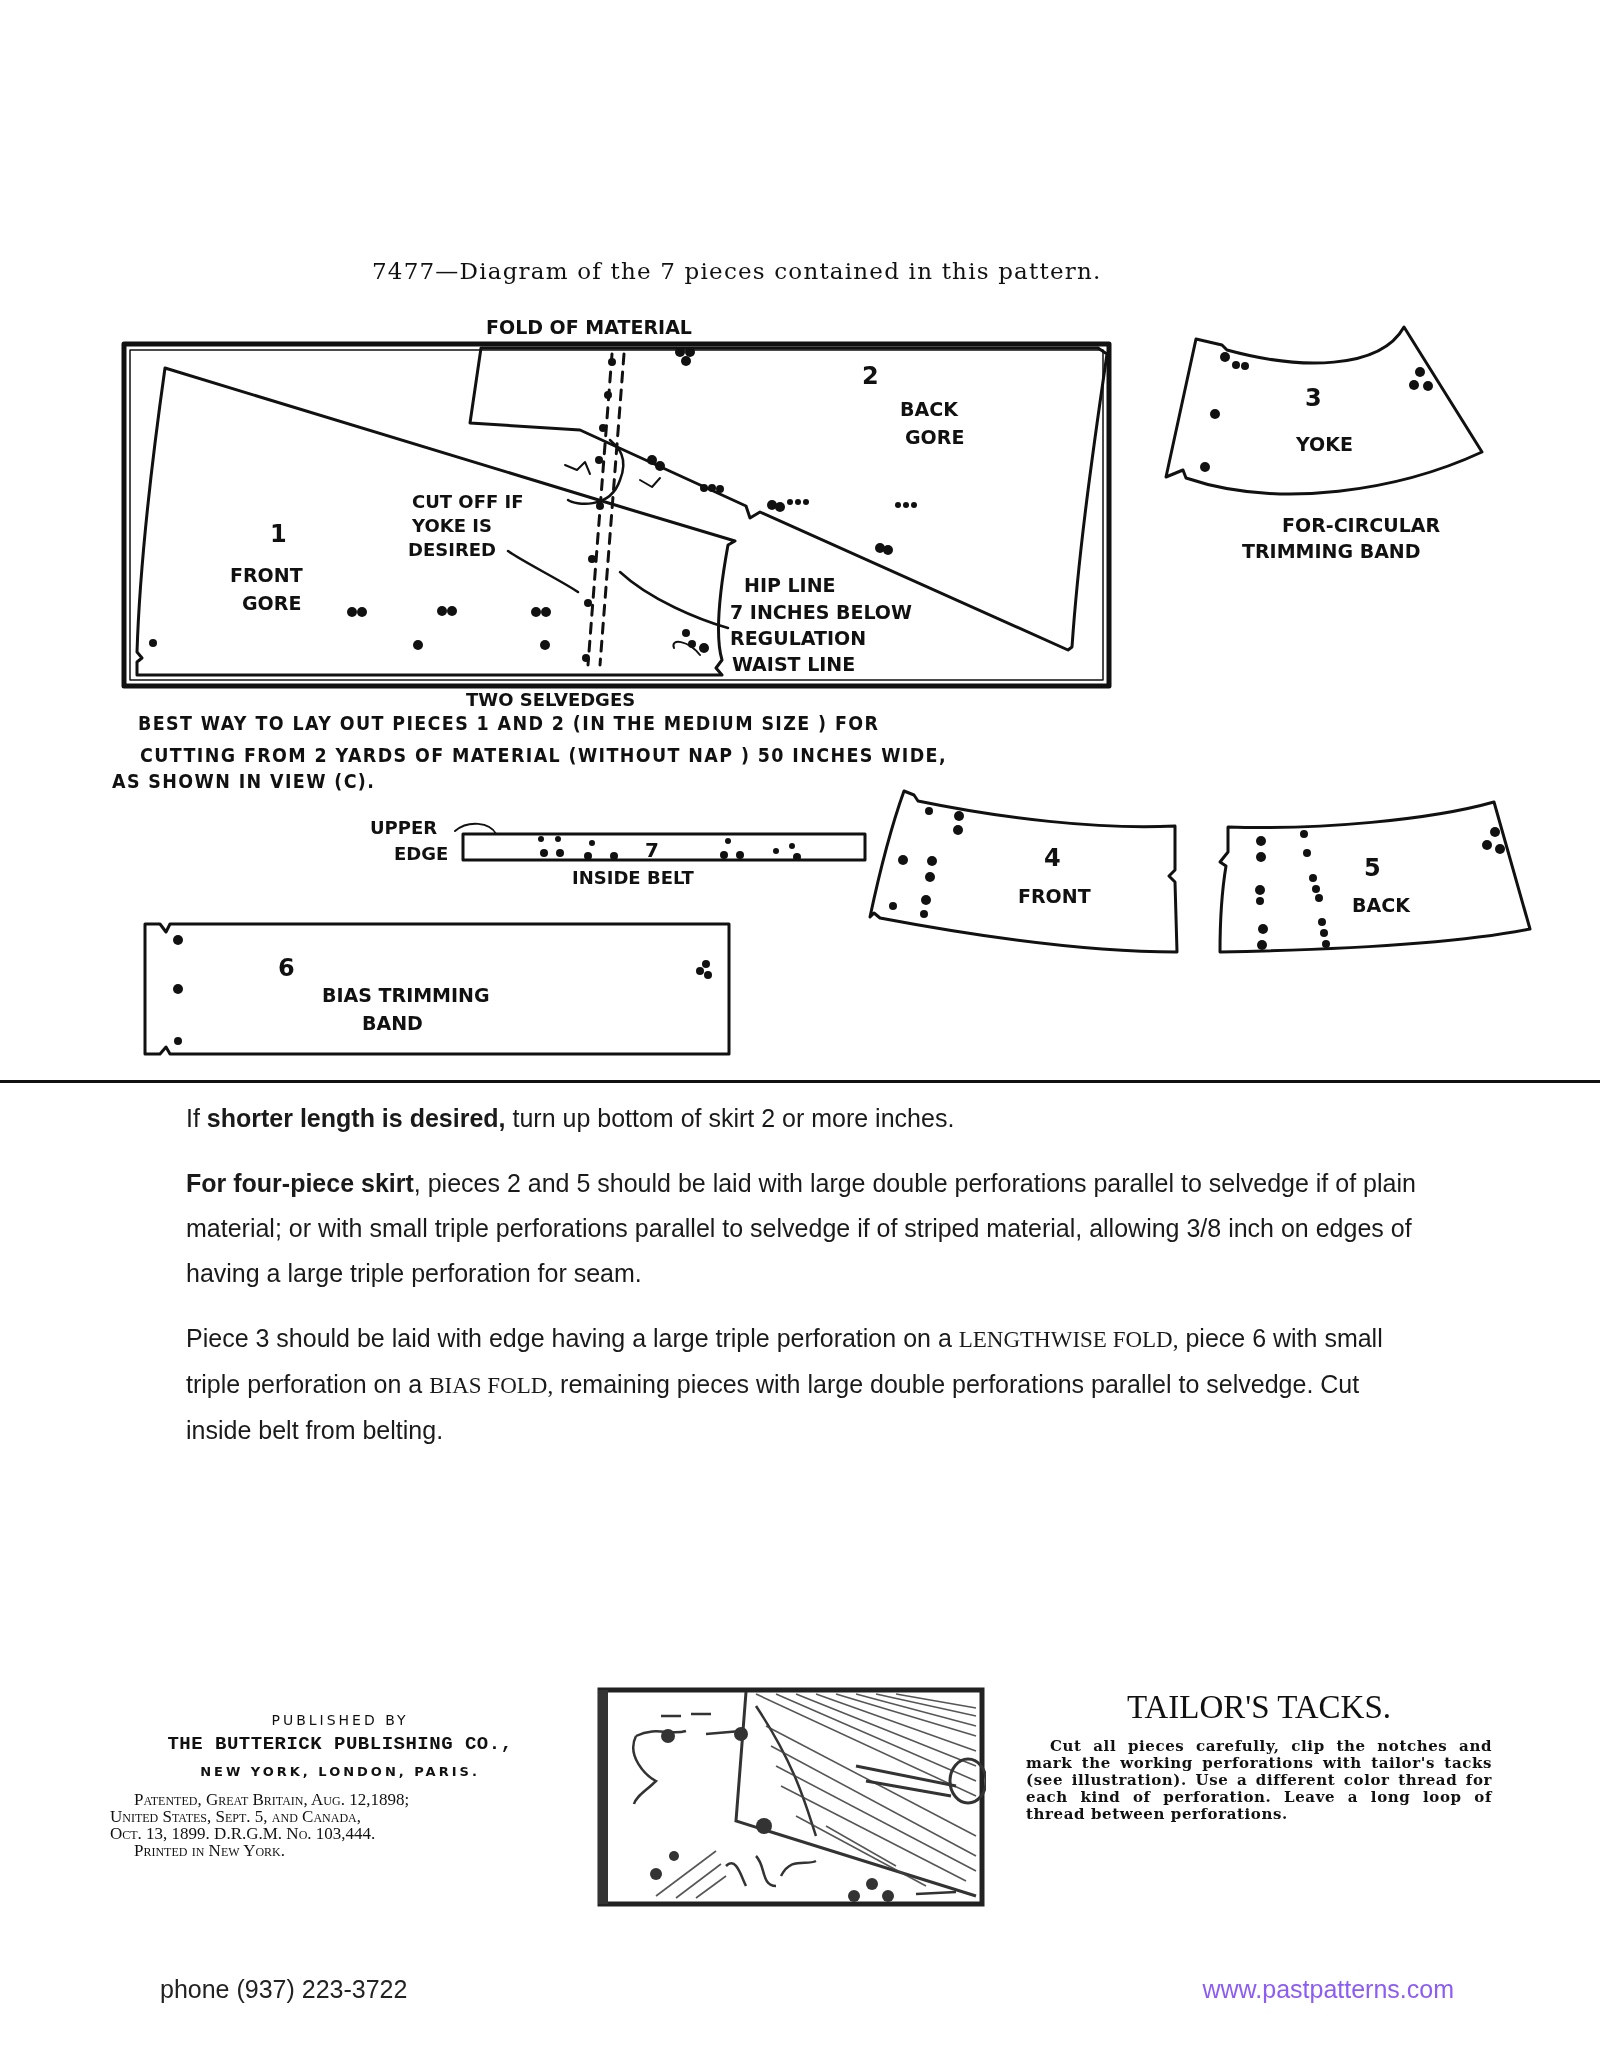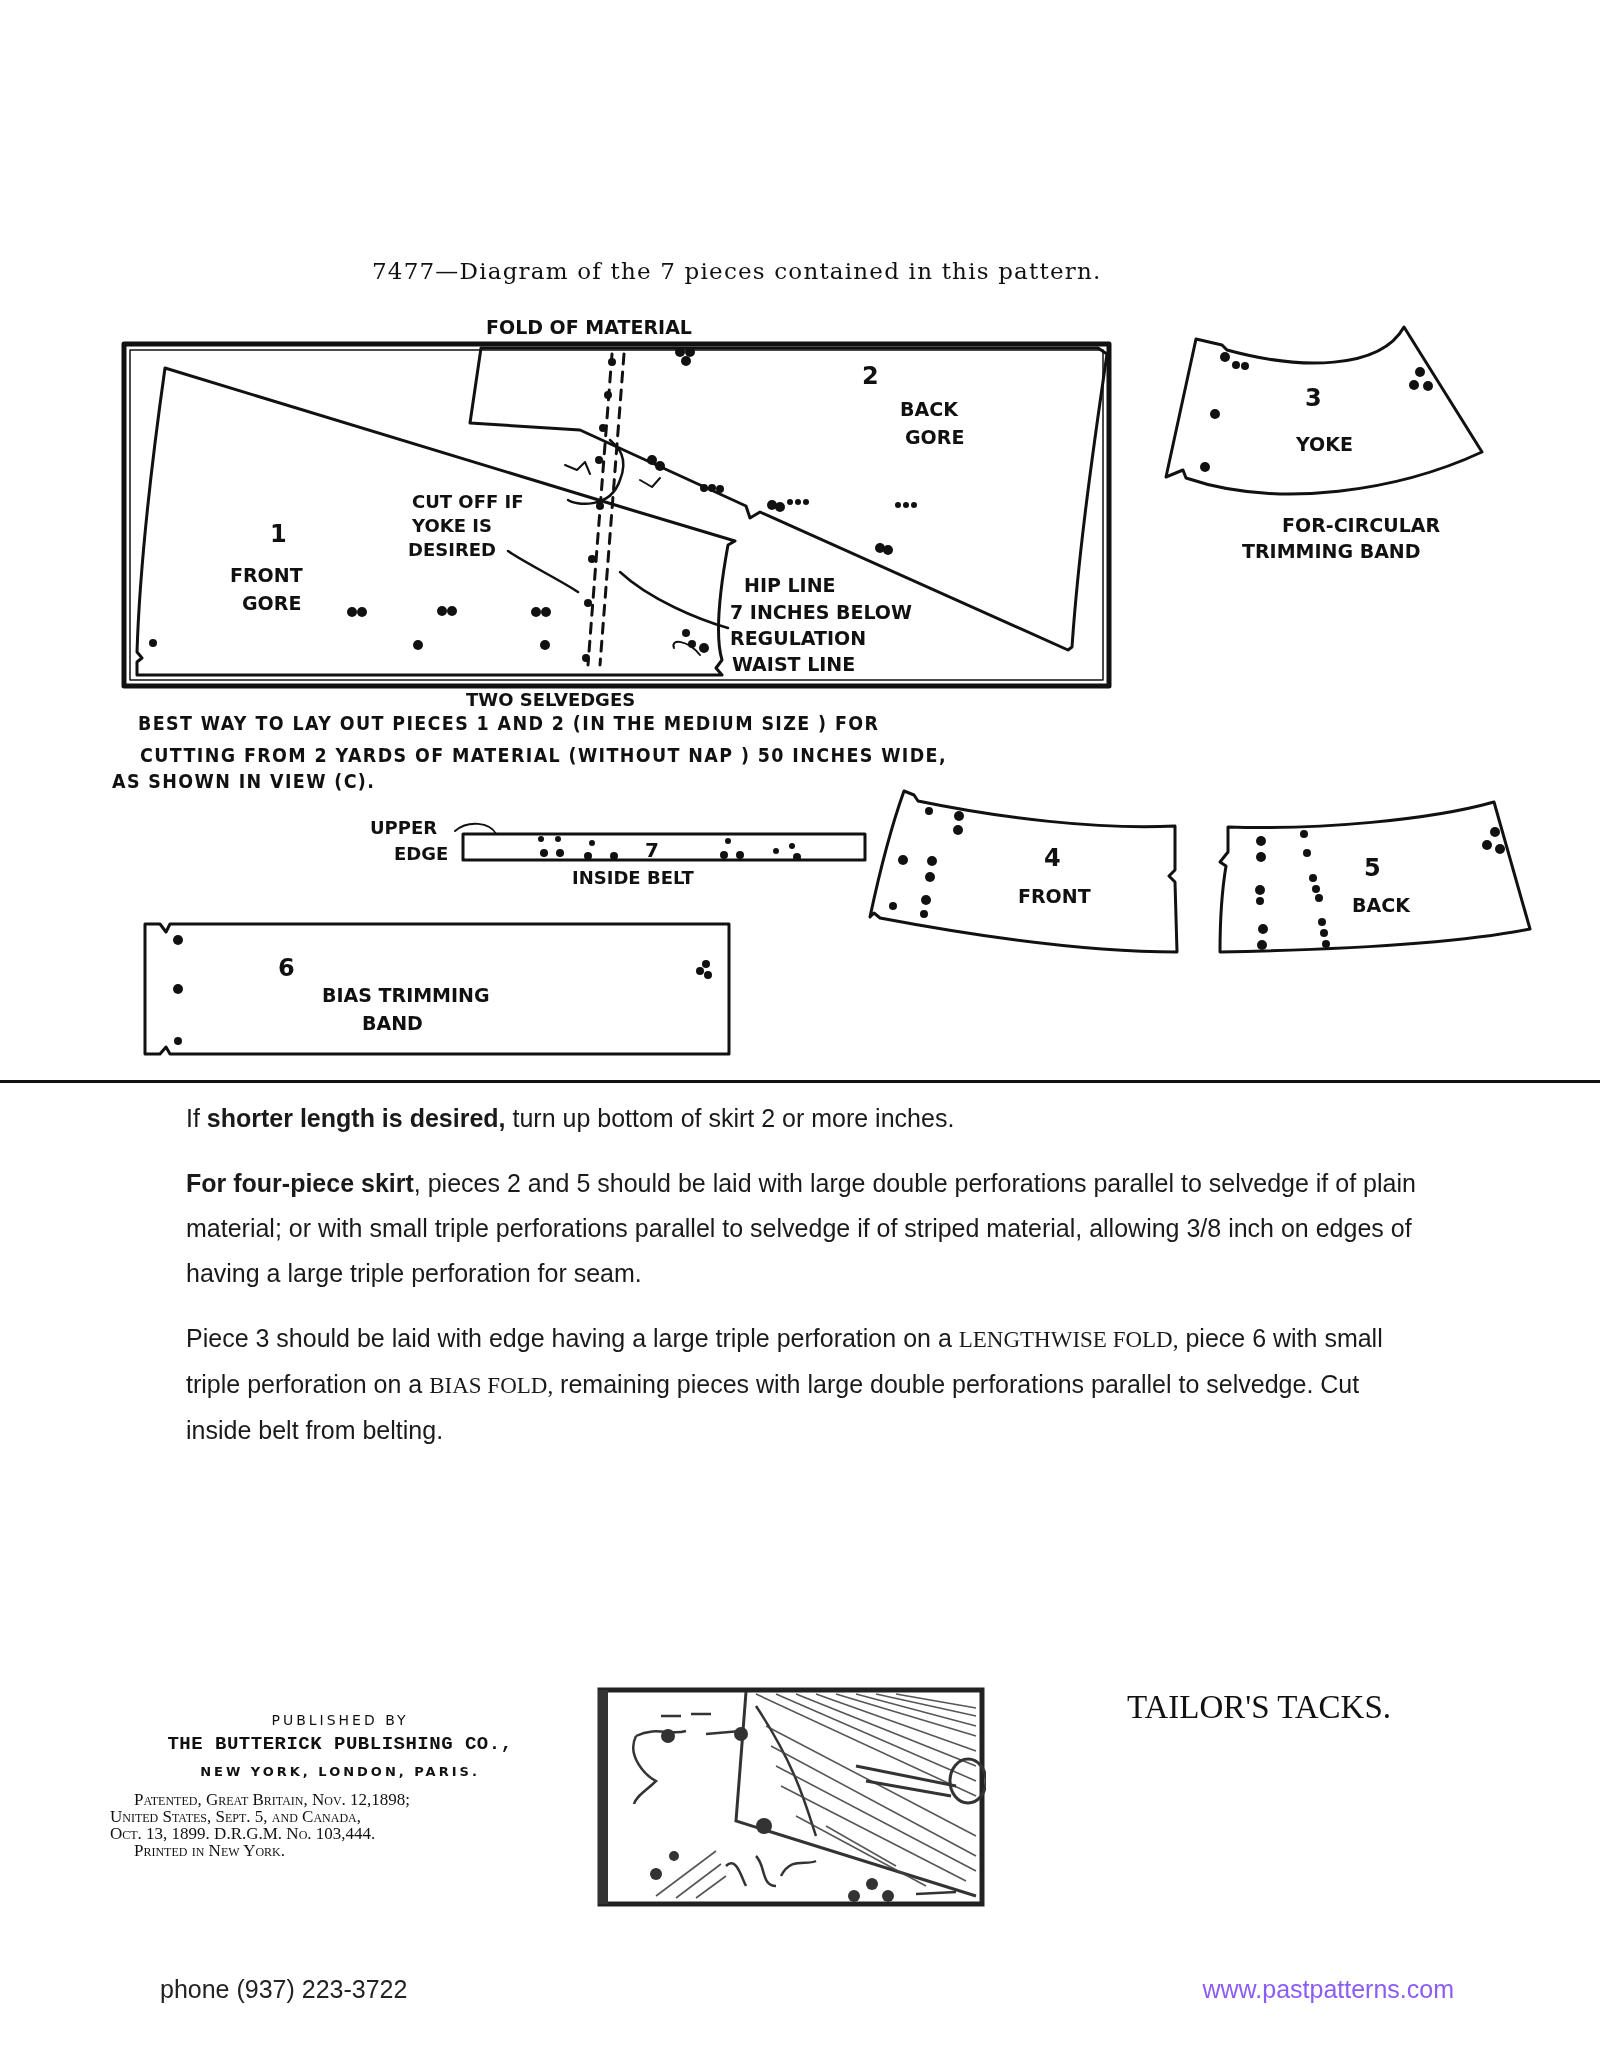"Cut all pieces carefully, clip" div { html: none -> <div>Cut all pieces carefully, clip the notches and mark the working perforations with tailor's tacks (see illustration). Use a different color thread for each kind of perforation. Leave a long loop of thread between perforations.</div> }
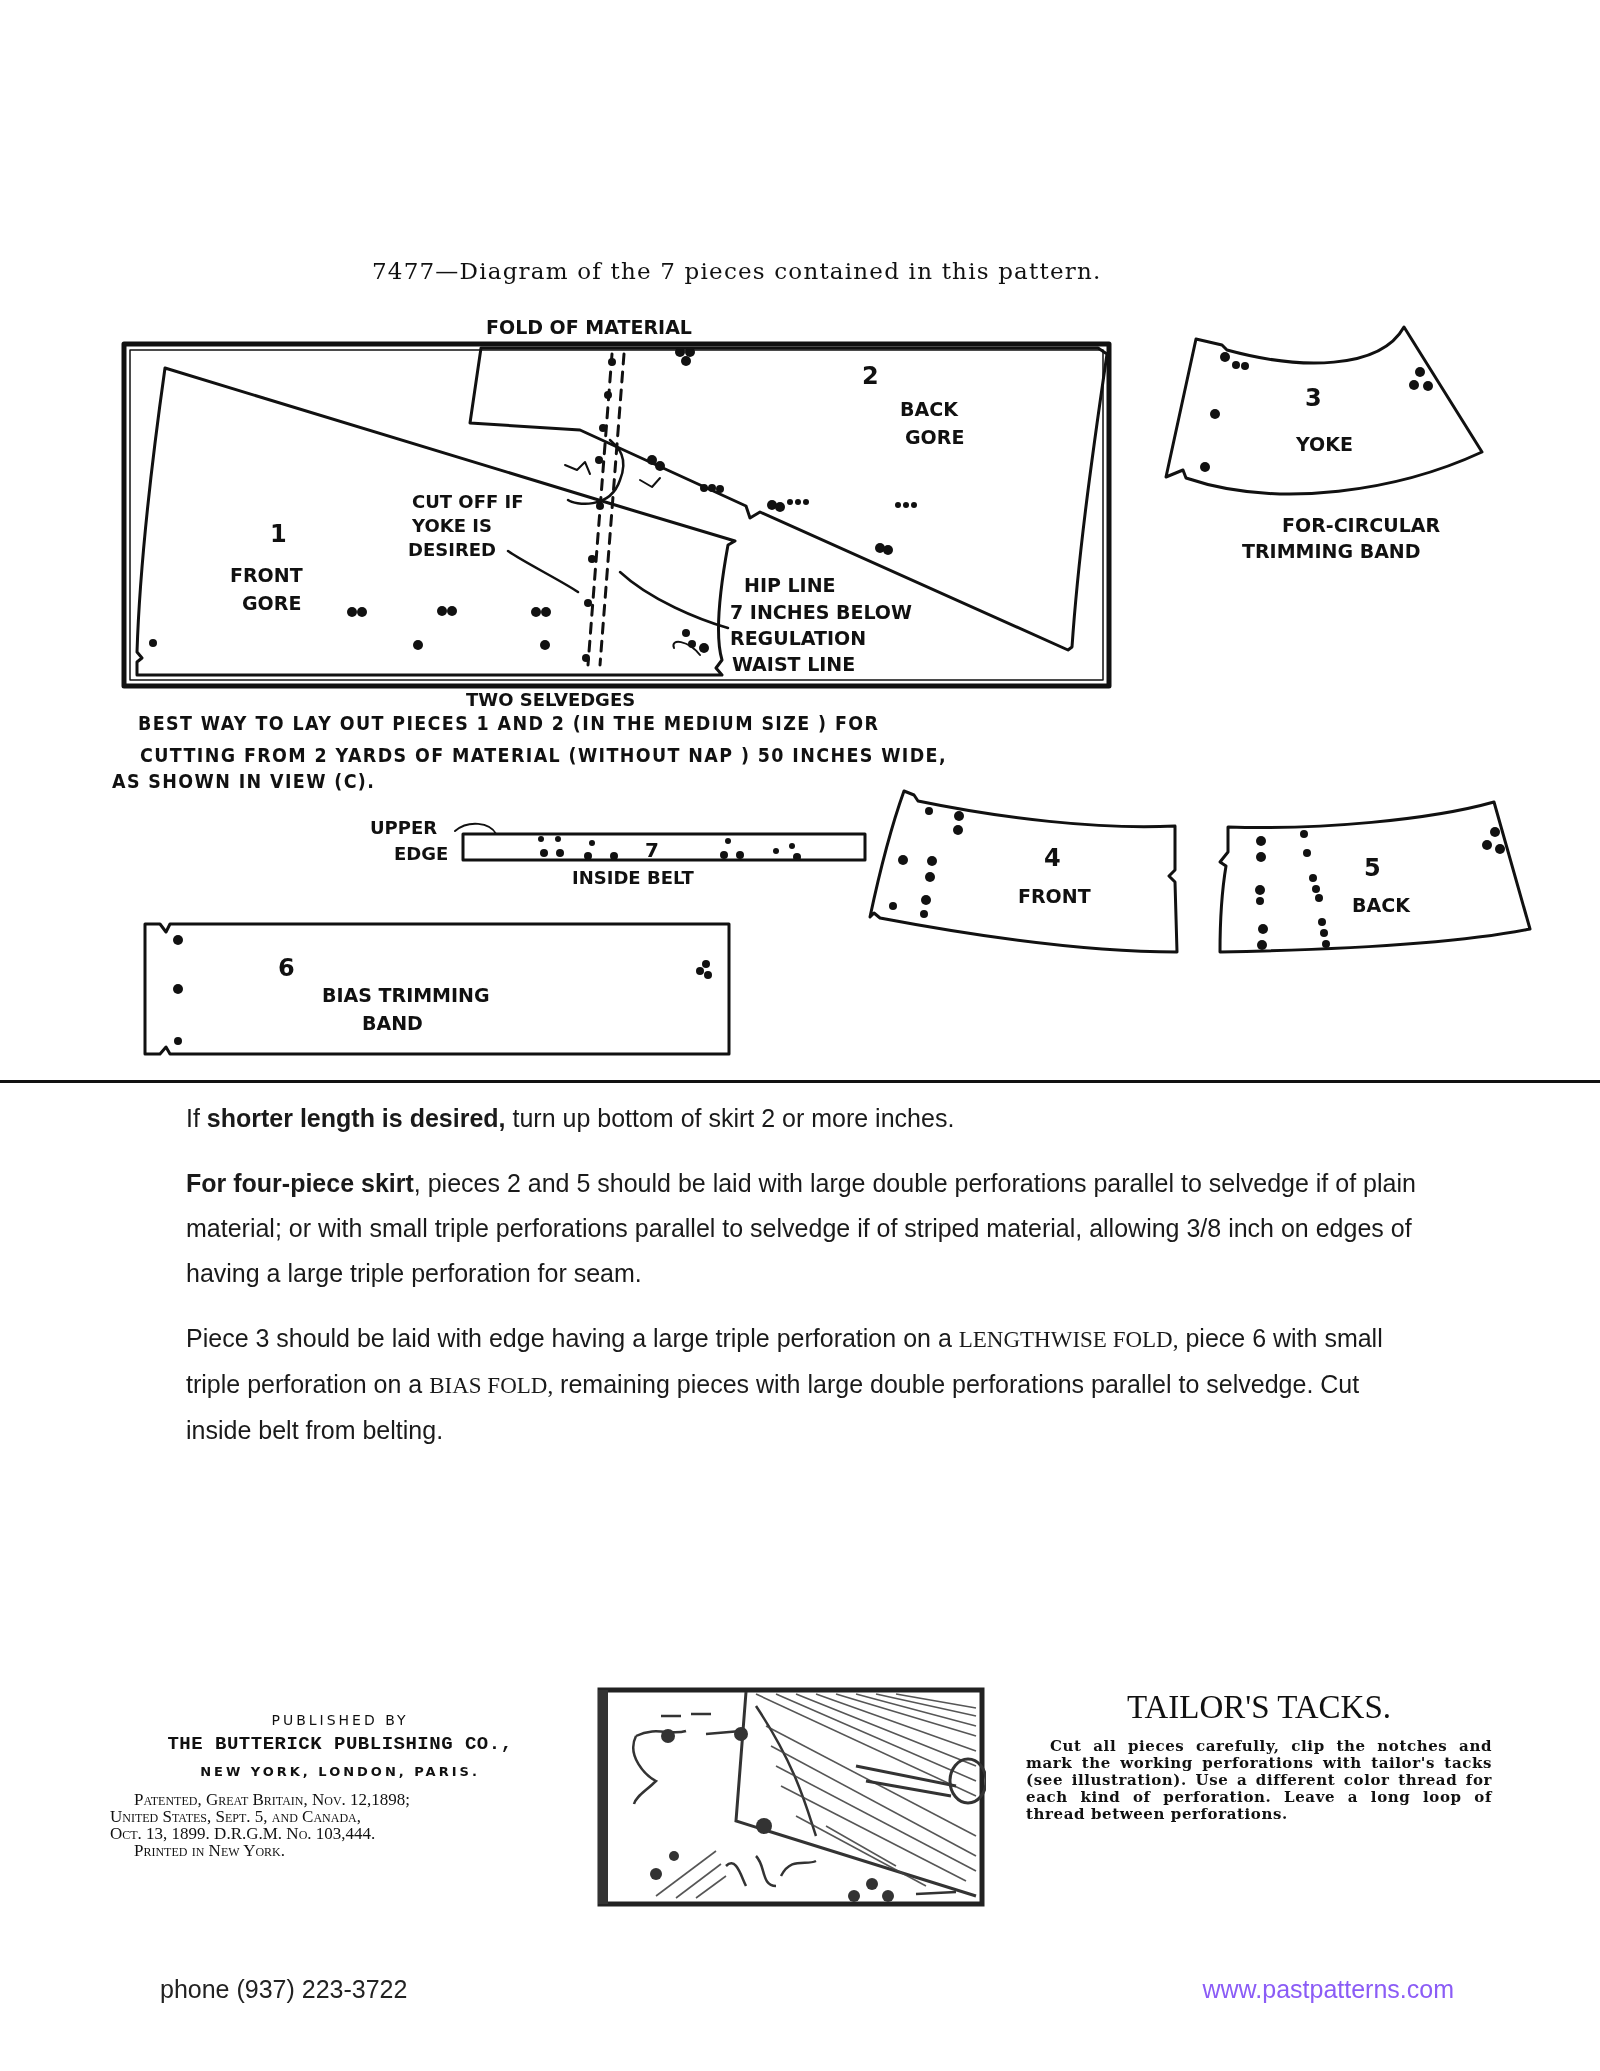"Patented, Great Britain, Nov. 12,1898;" span { text: Nov -> Aug }
